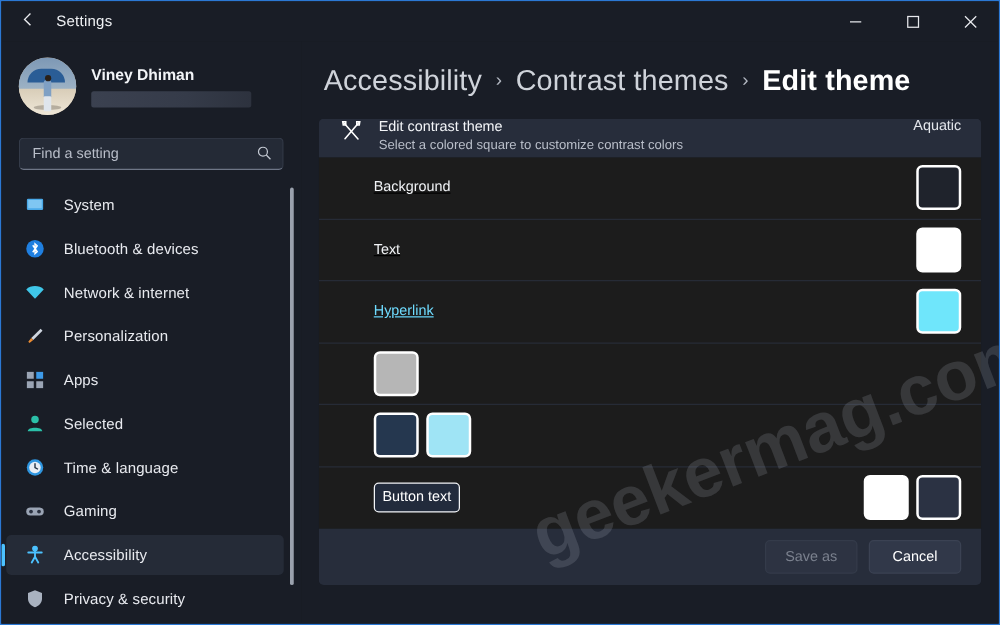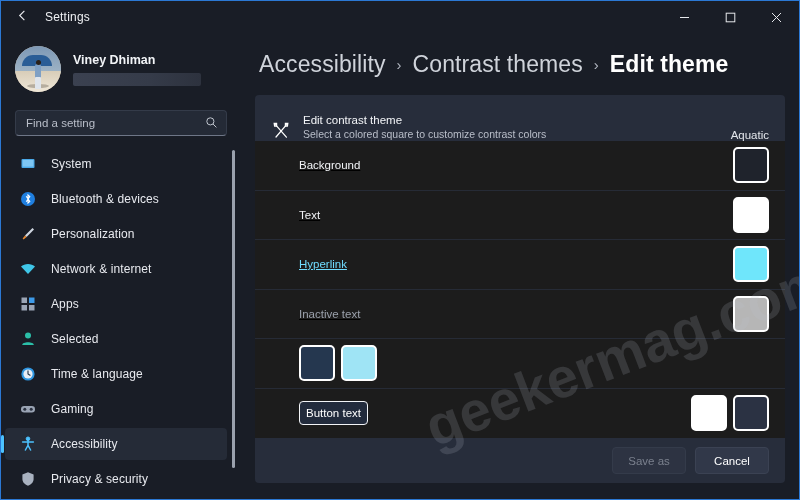"Edit contrast theme" .card-head { align-items: flex-end -> flex-start; height: 46px -> 31px }
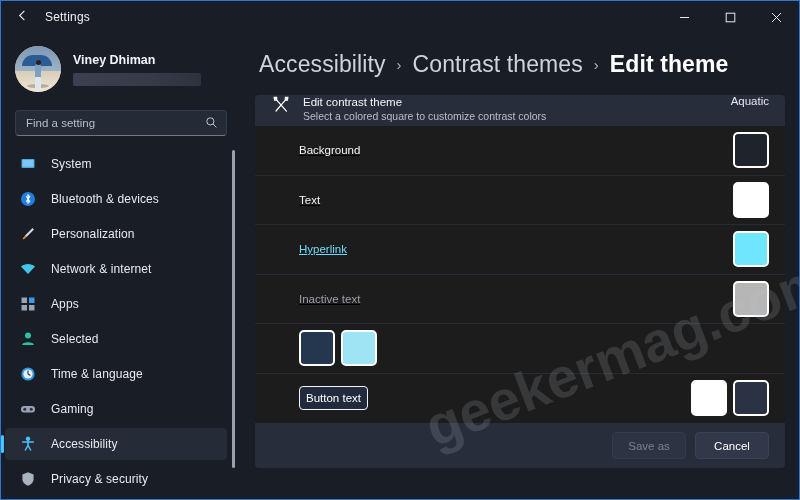"Personalization" div.navitem { order: before "Network & internet" -> after "Network & internet" }
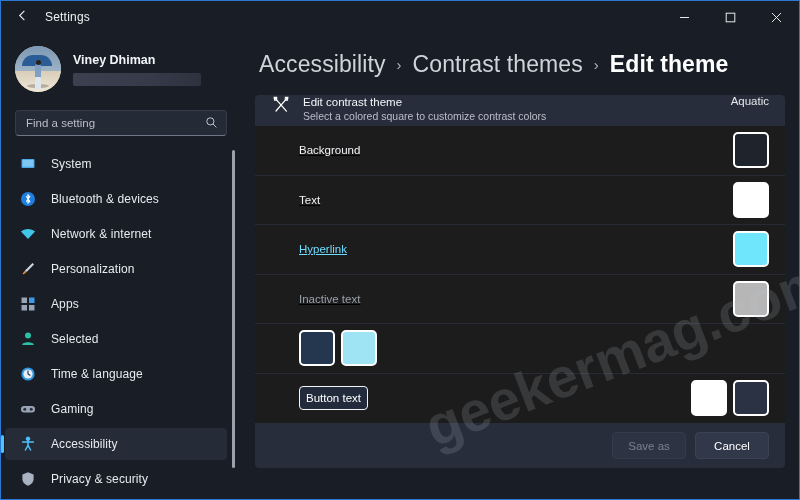"Inactive text" span.crow-label { html: <span>Inactive text</span> -> none }
